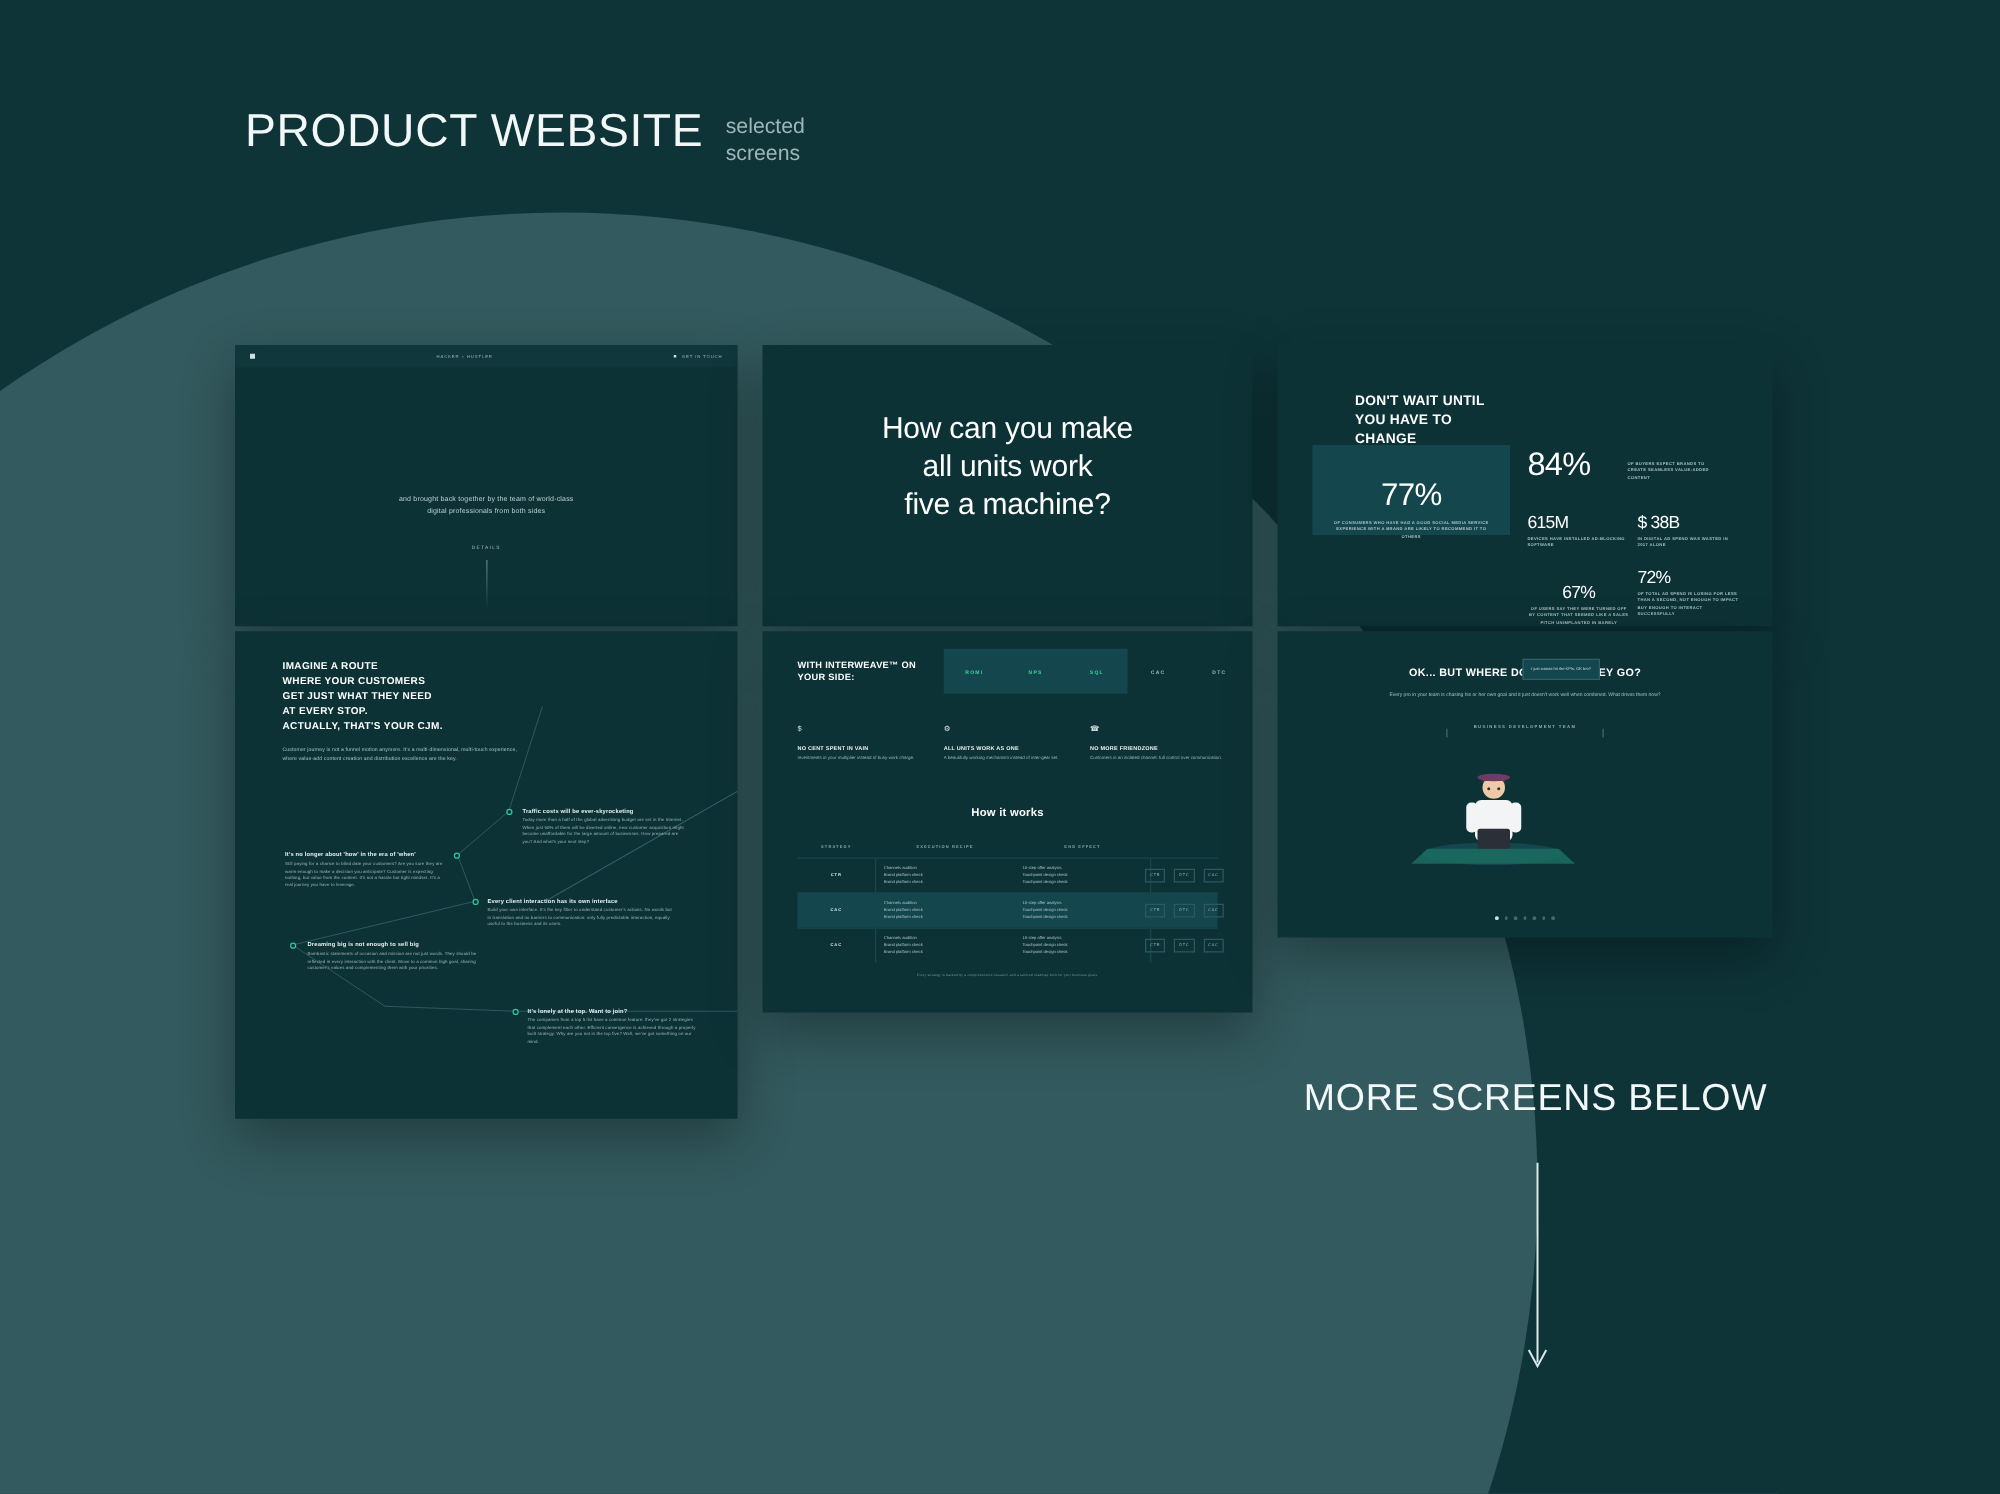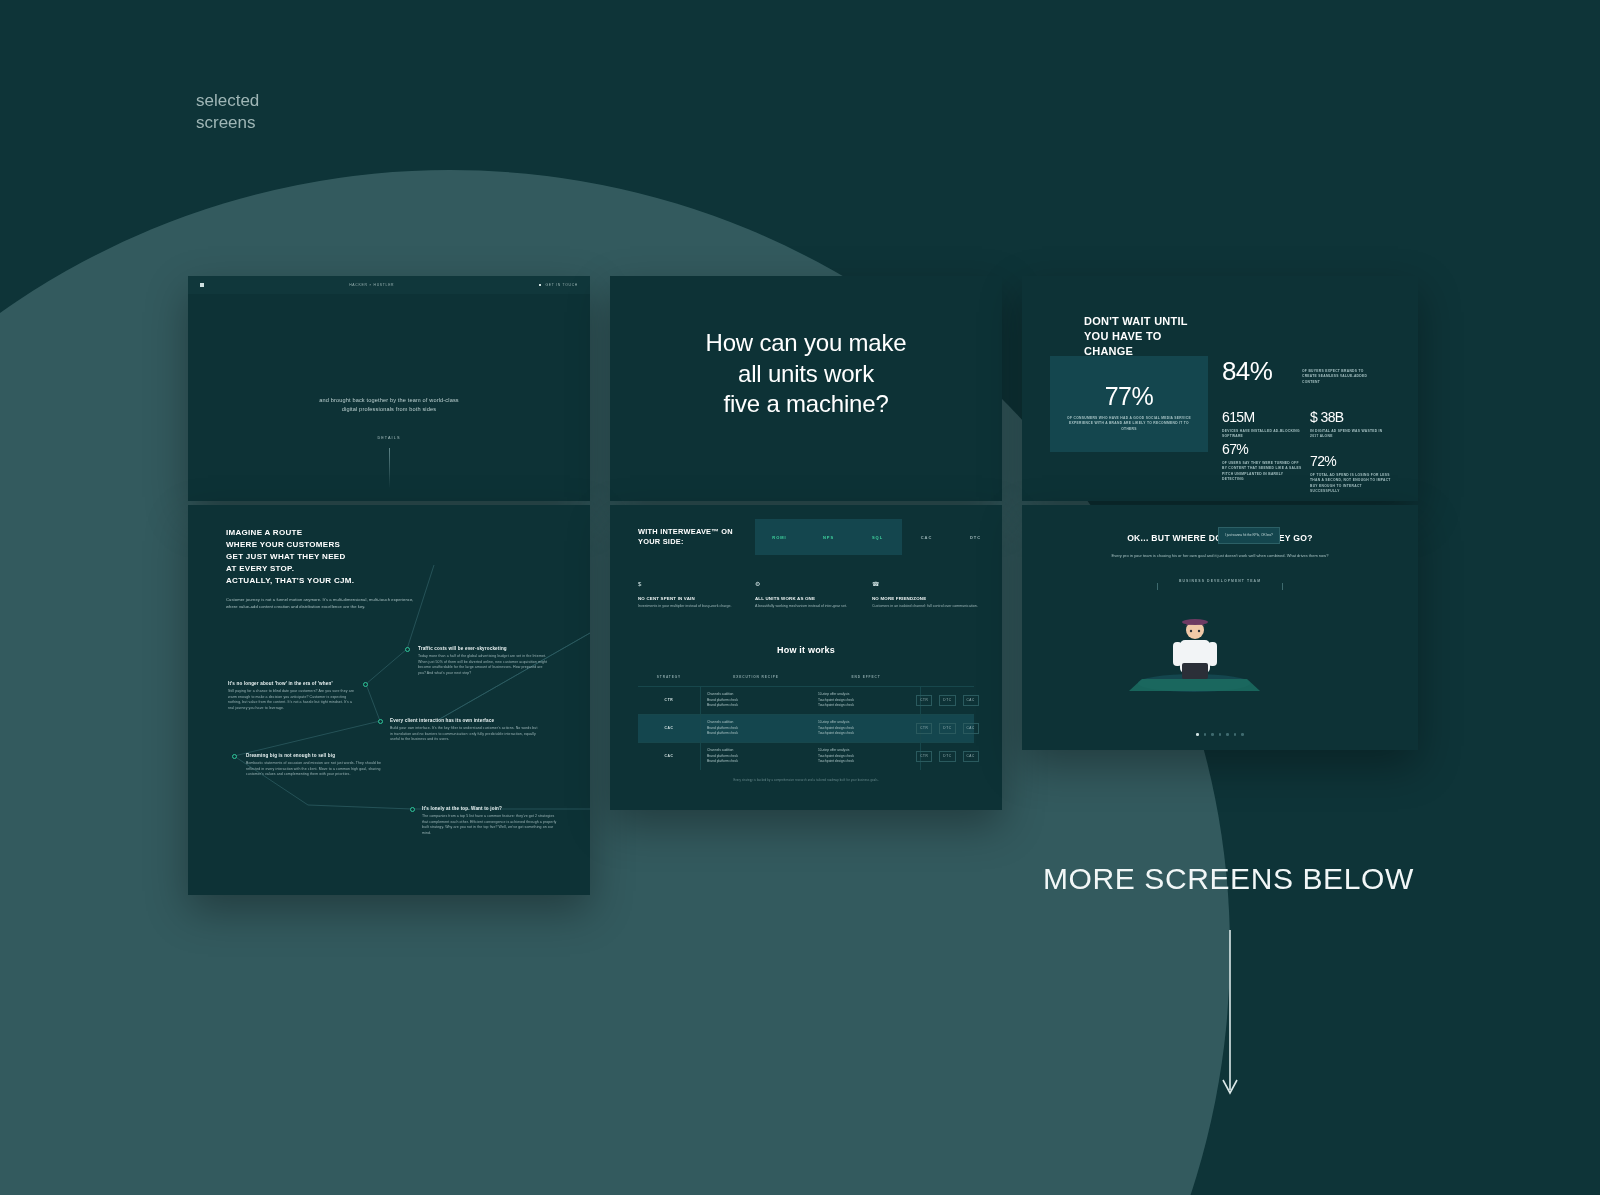"PRODUCT WEBSITE" div { html: none -> <div>PRODUCT WEBSITE</div> }
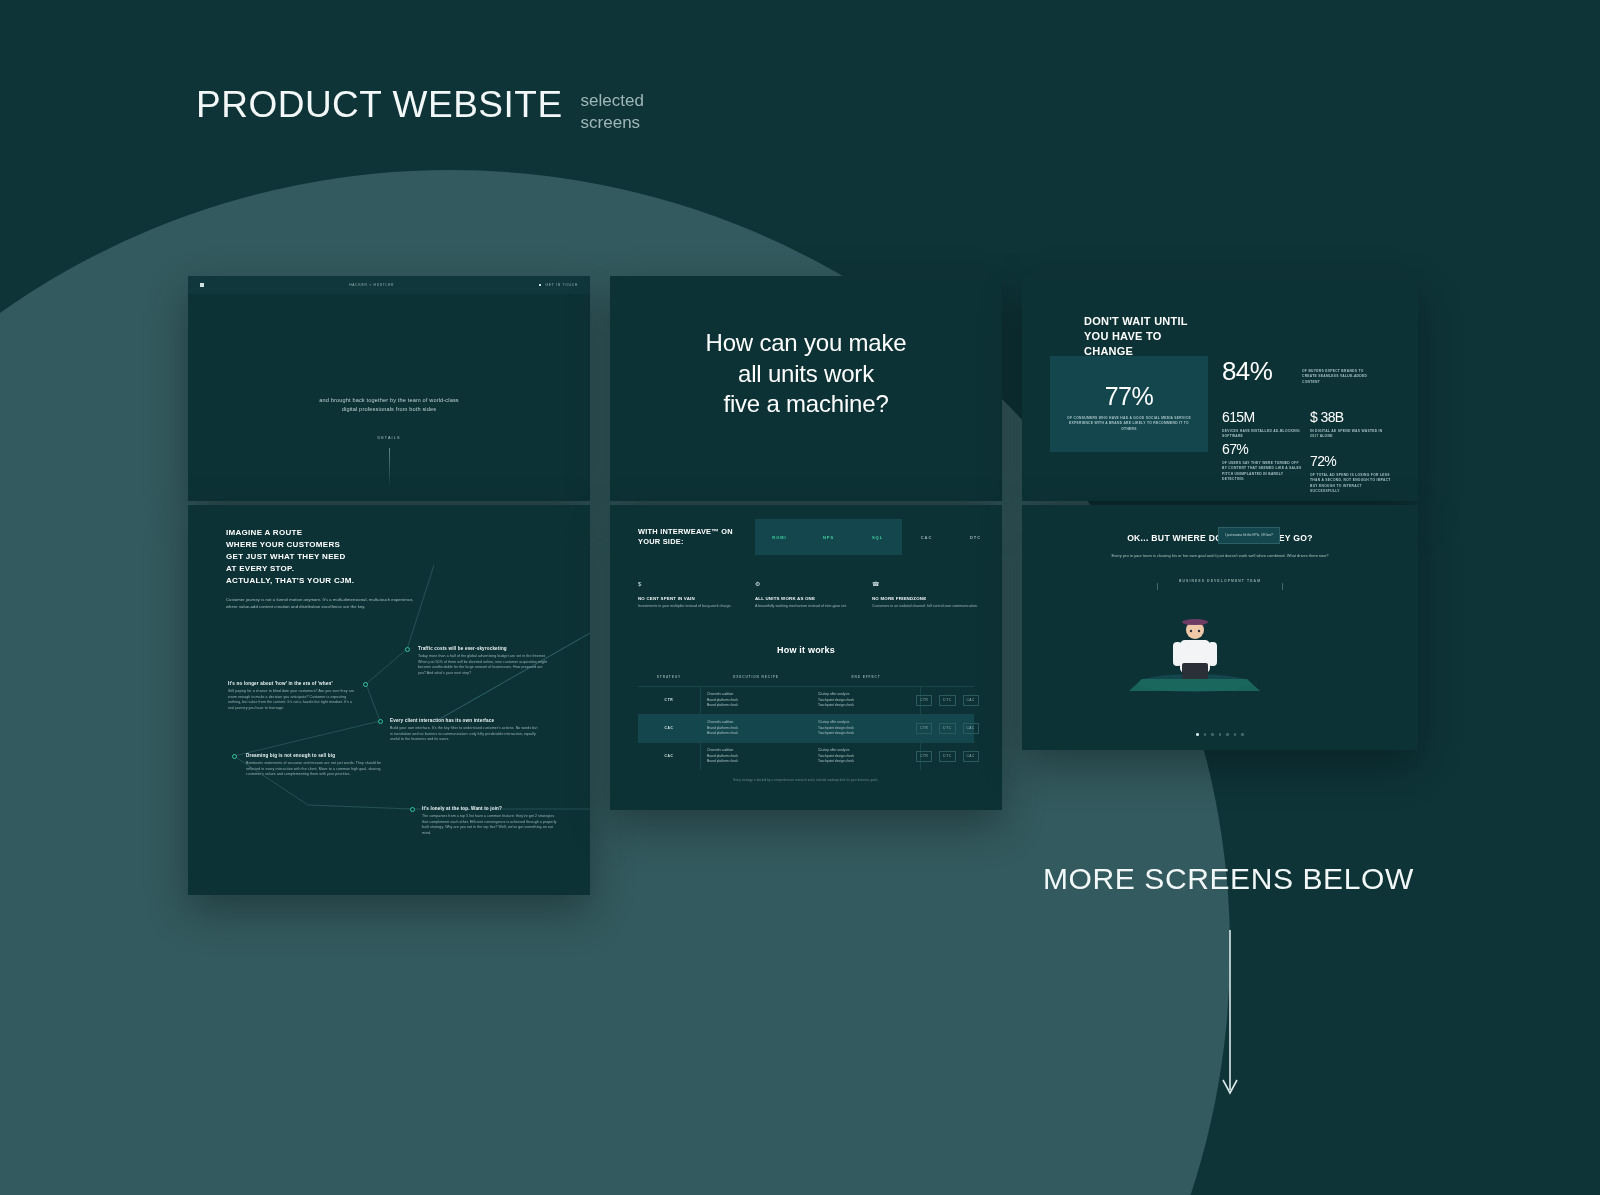"77%" #stat-hero-panel { height: 96px -> 72px }
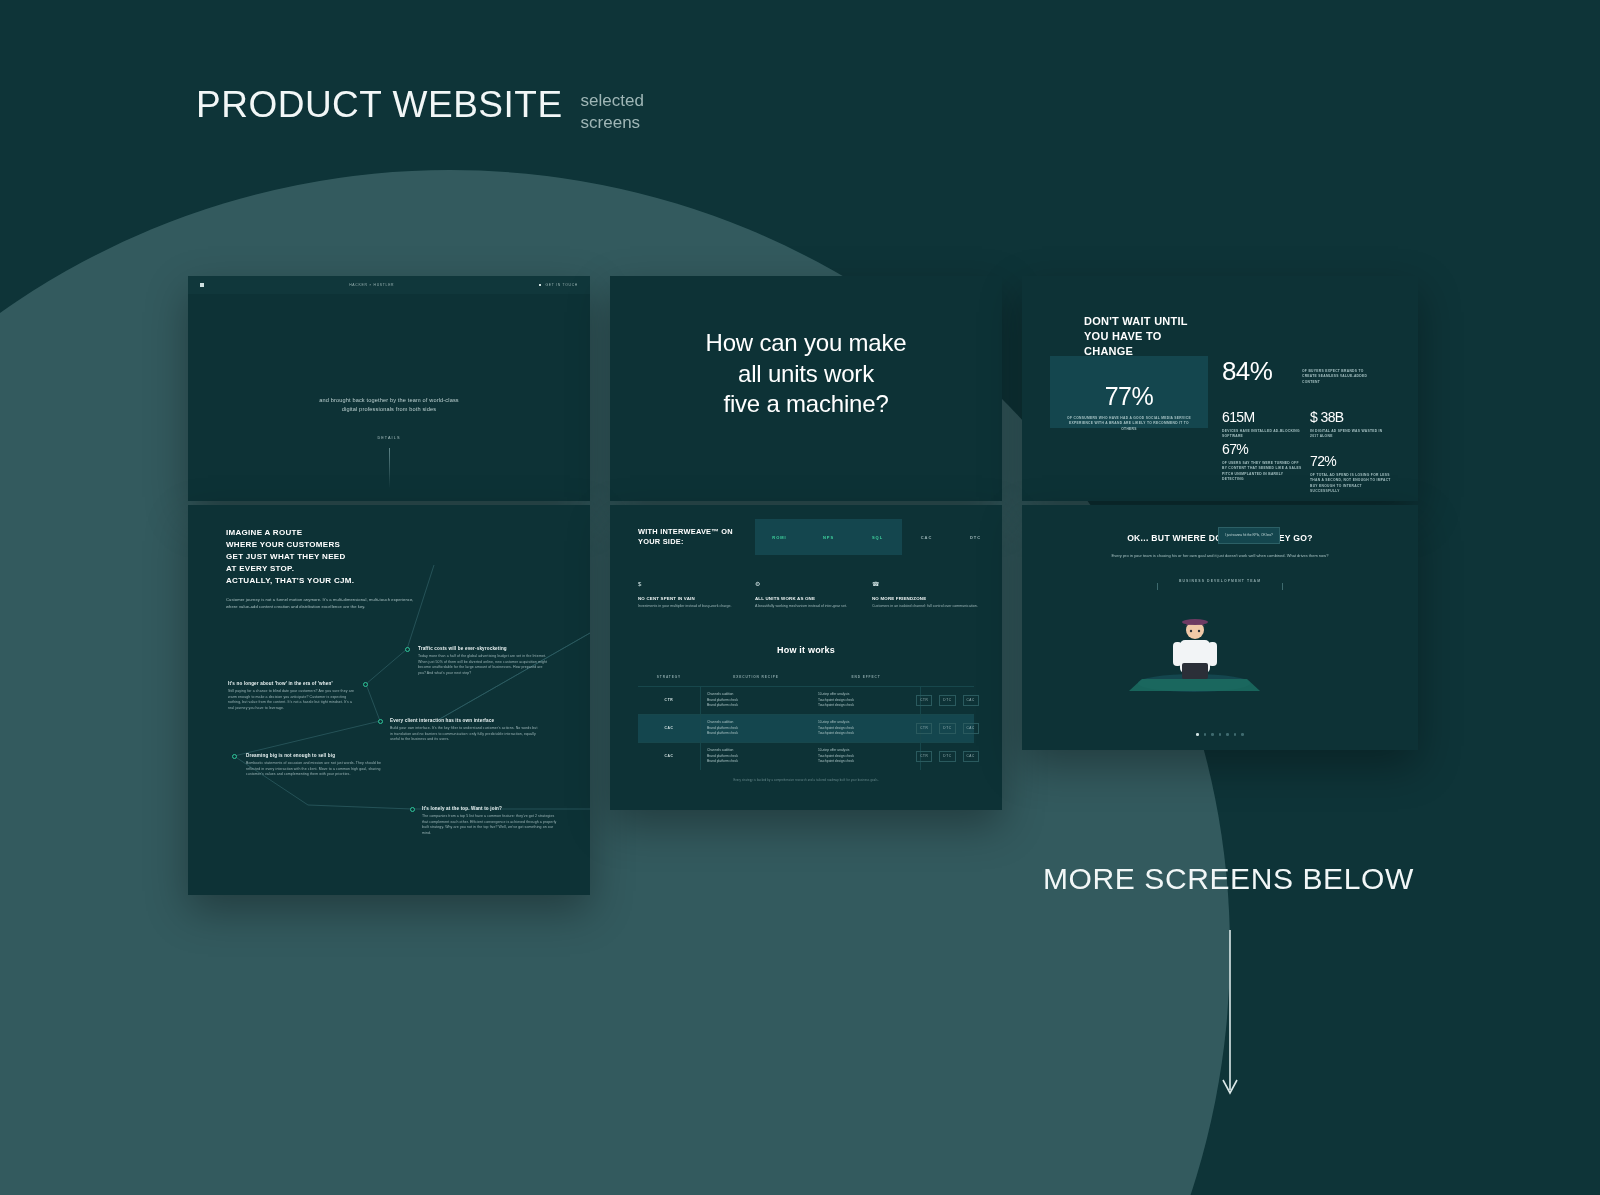"67%" #stat-67 { text-align: none -> center; top: 118px -> 142px }
